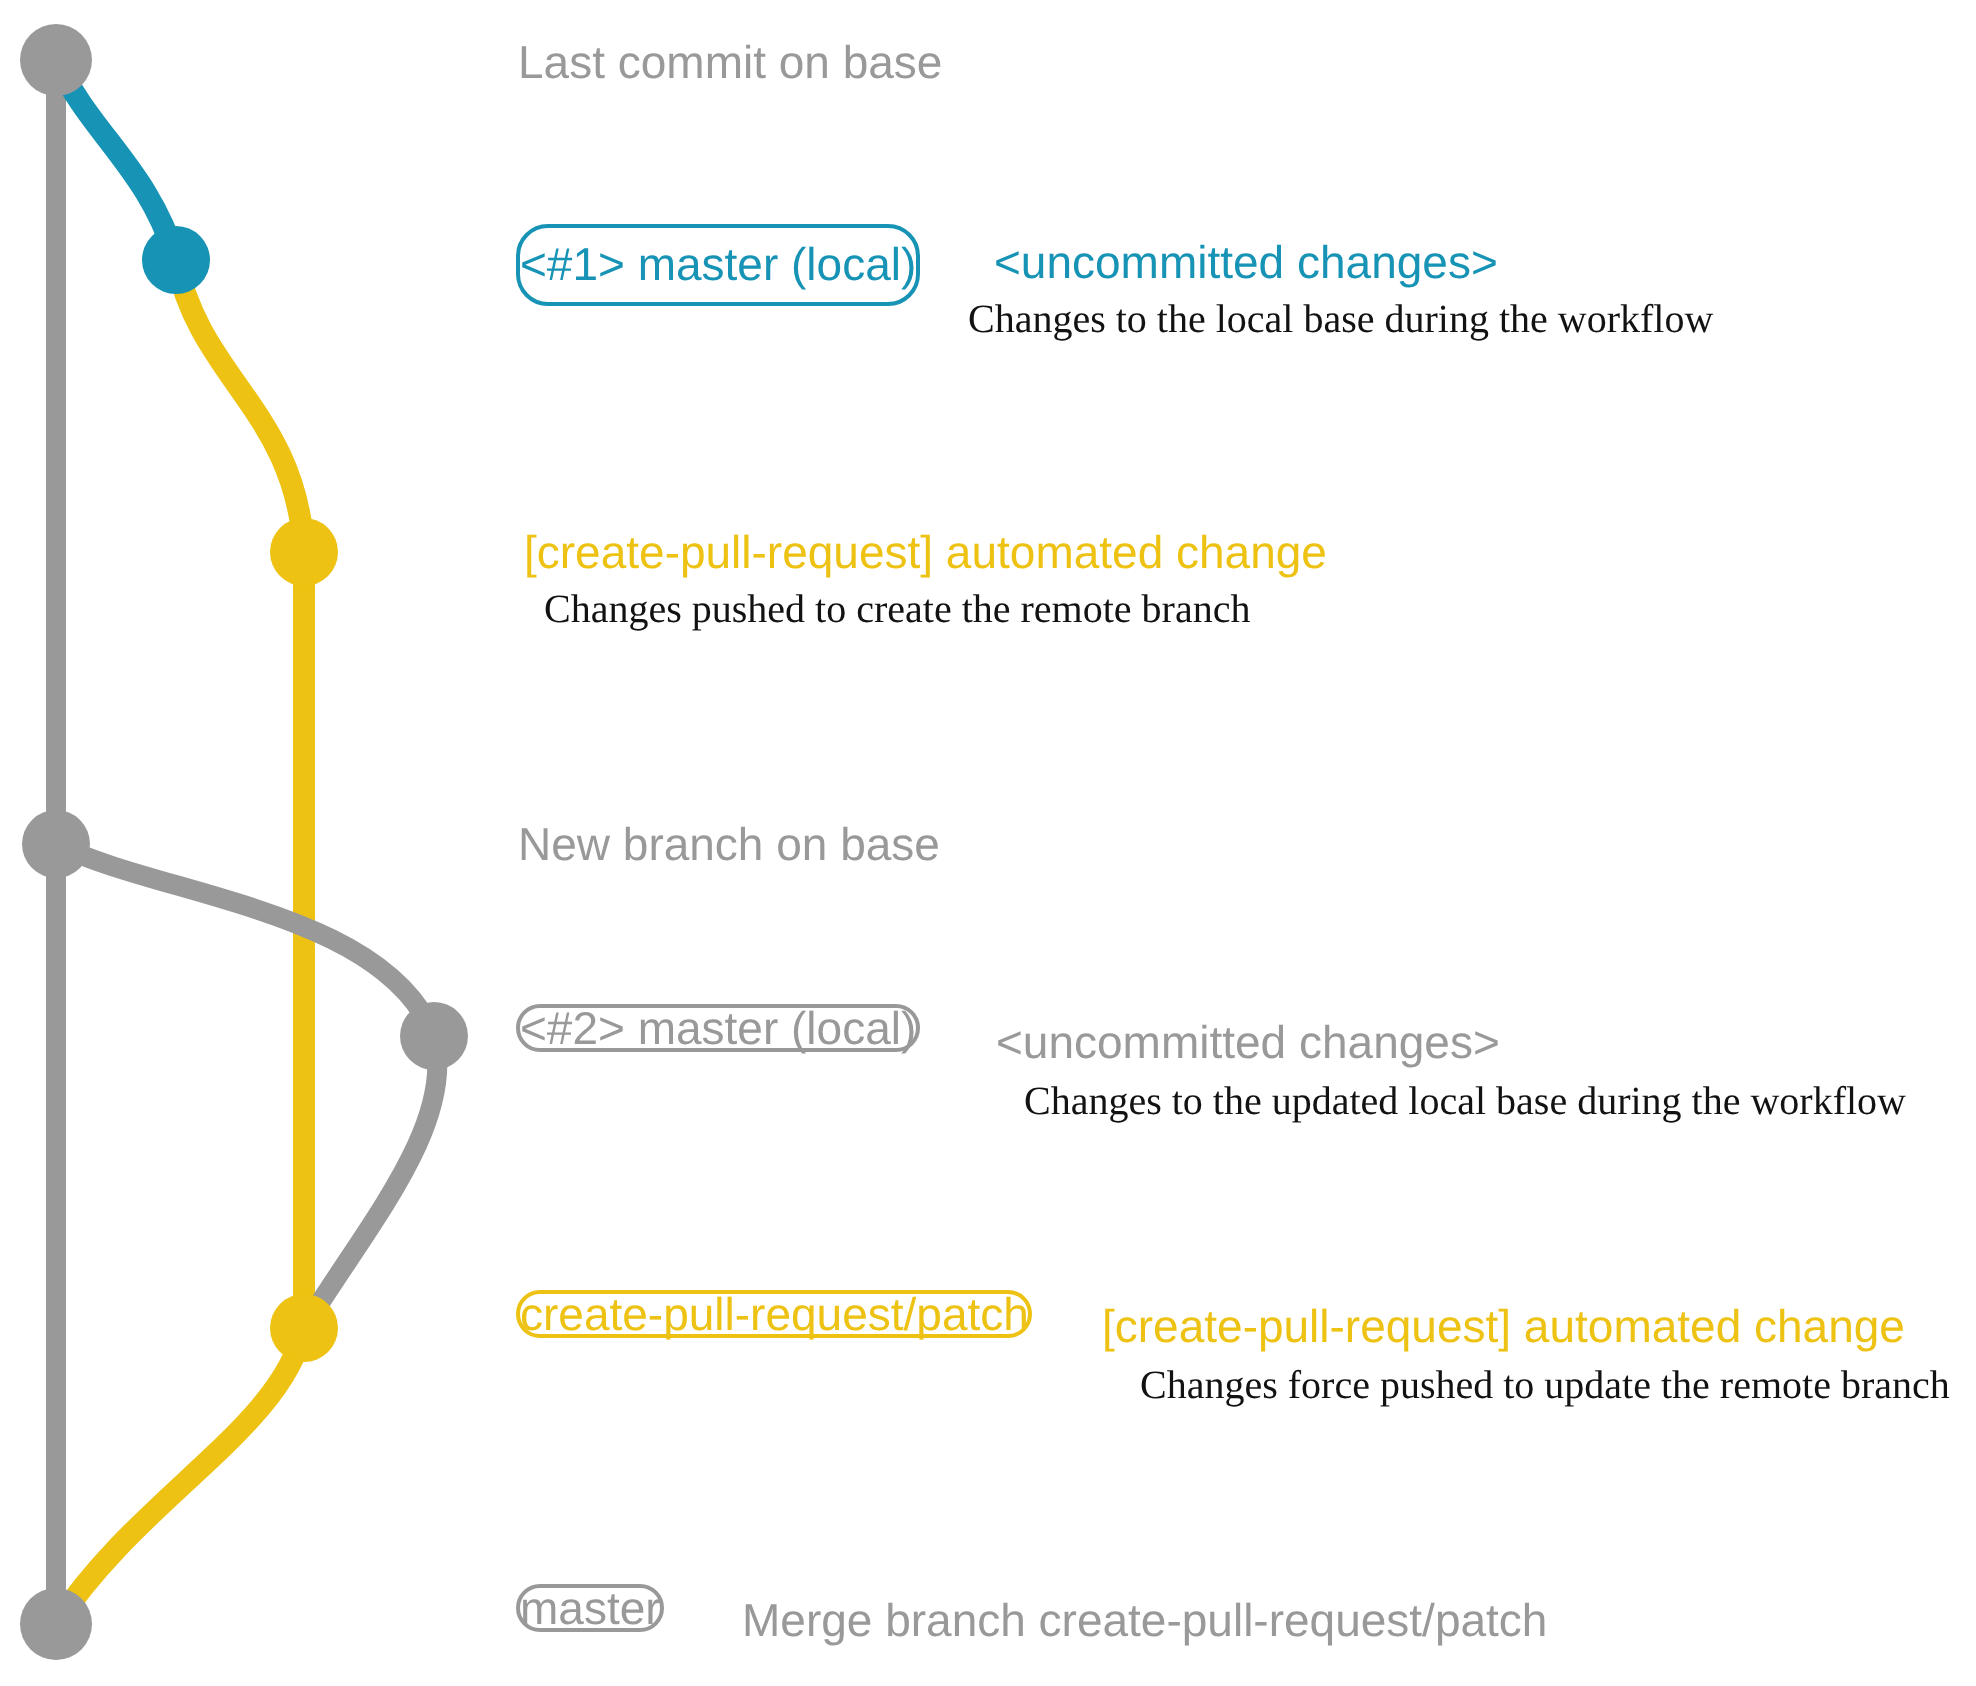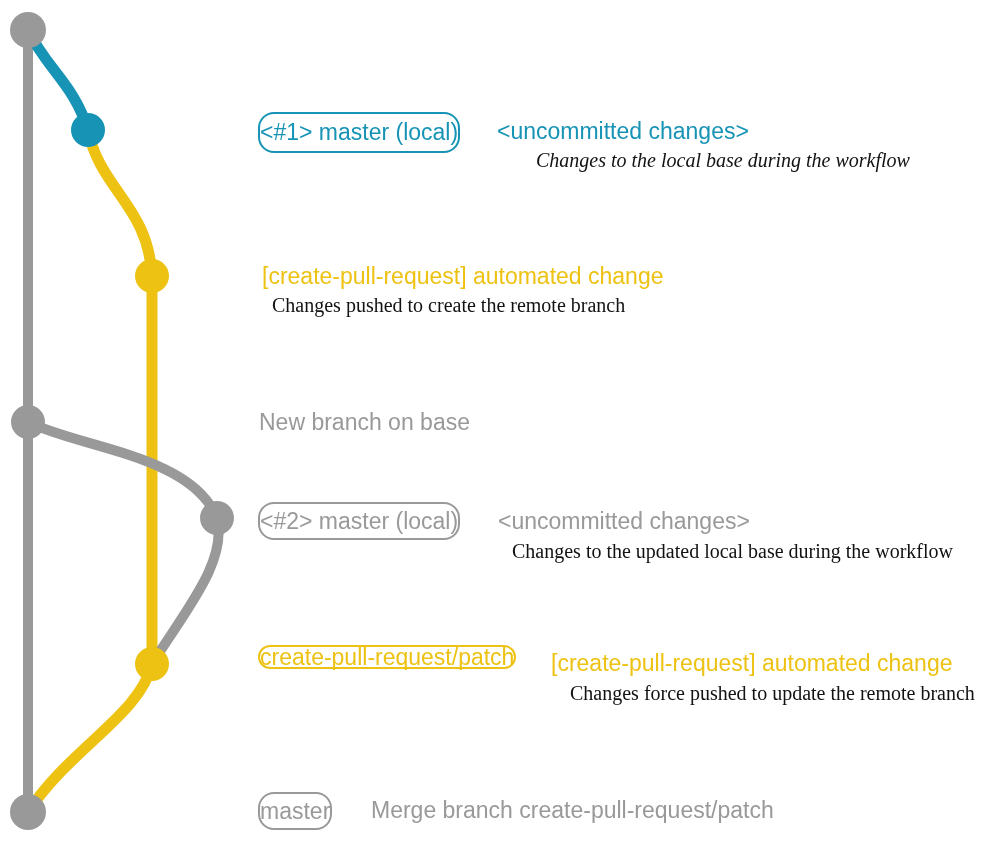"Last commit on base" div.heading { html: none -> <div>Last commit on base</div> }
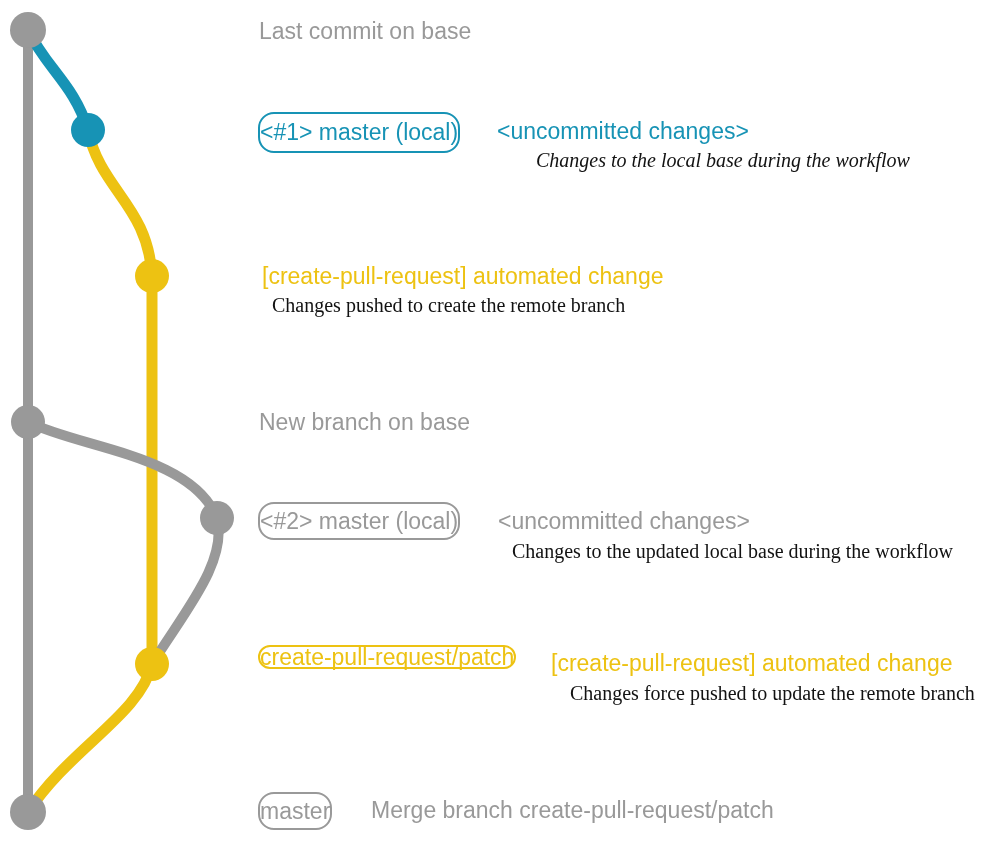"Changes to the local base" div.sub { font-style: italic -> none; left: 536px -> 484px }
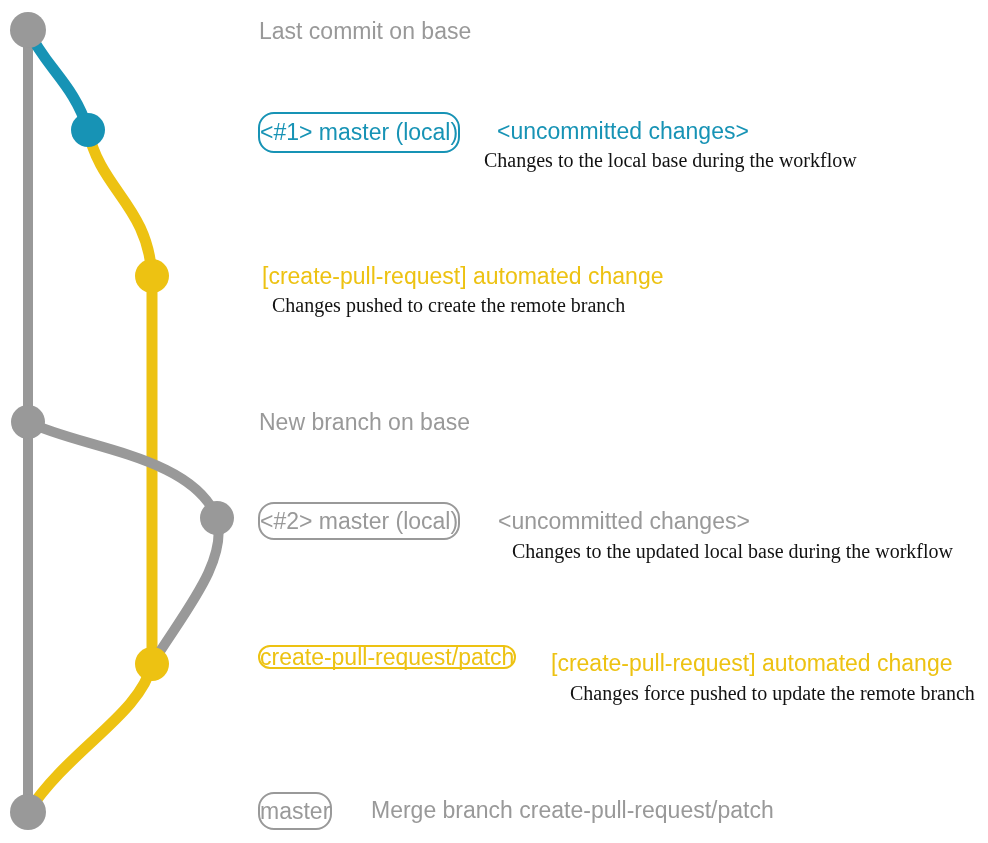"<#2> master (local)" .b-gray { height: 38px -> 24px }
